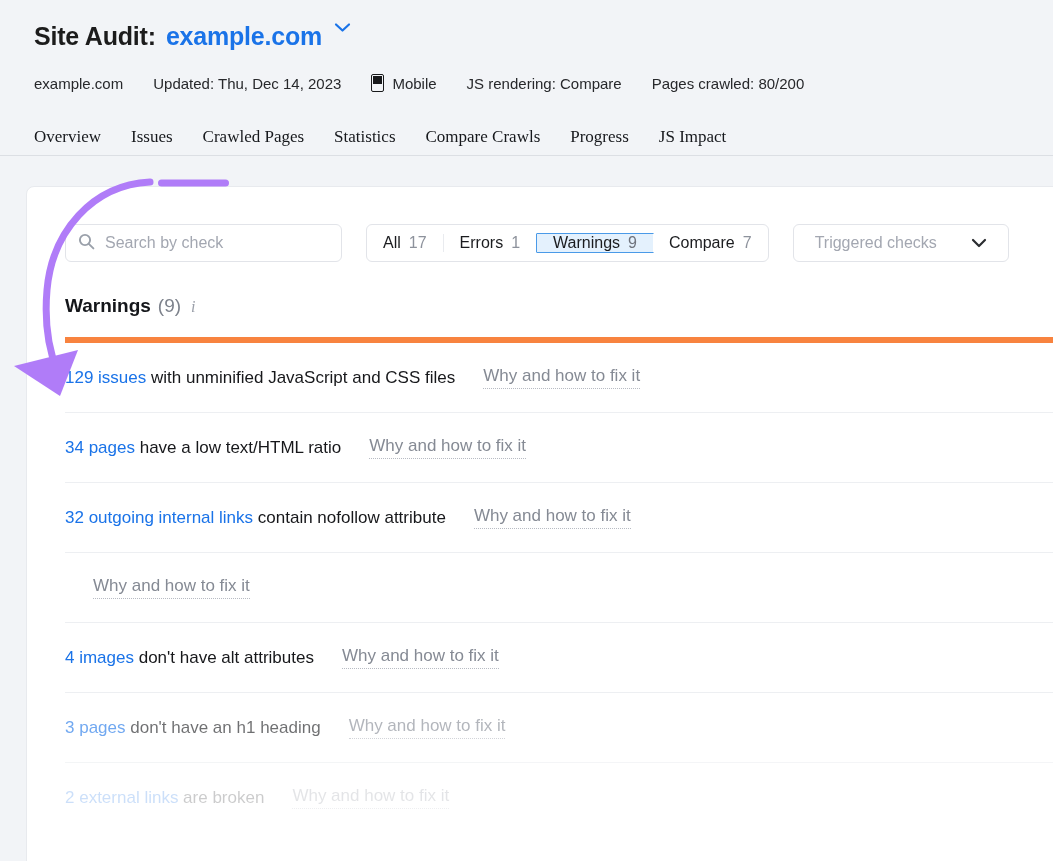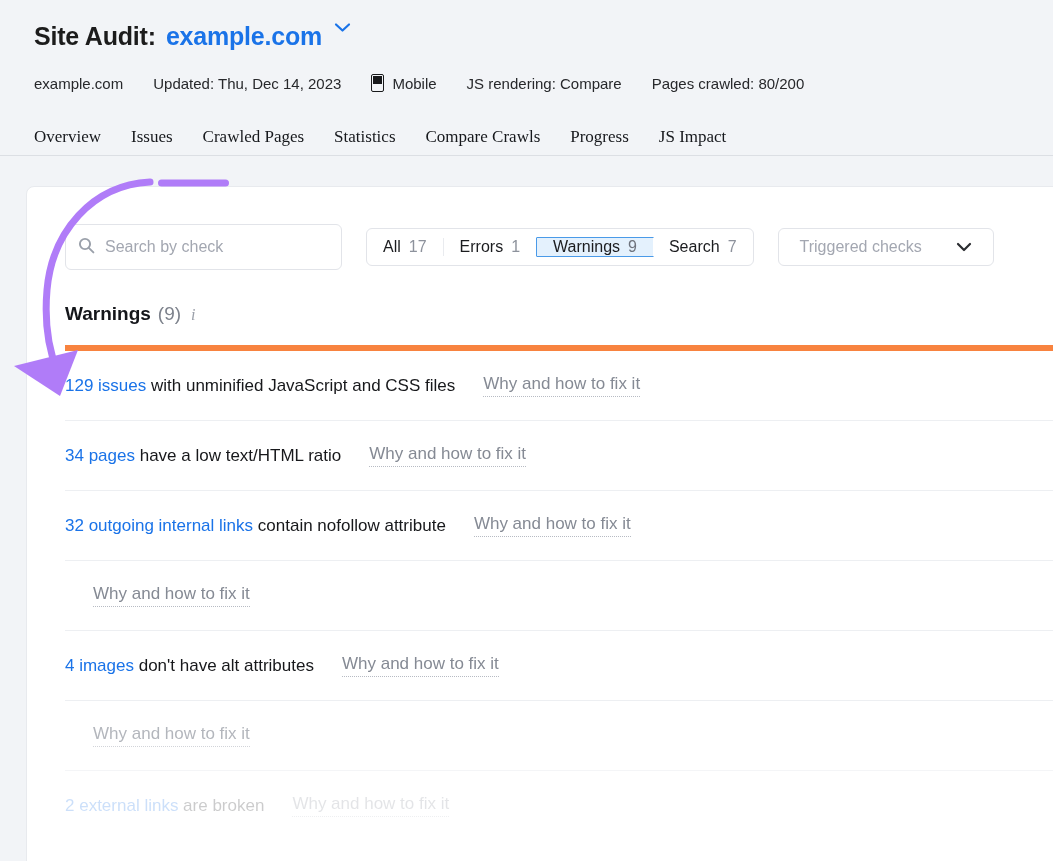"Search by check" .search-box { height: 46px -> 38px }
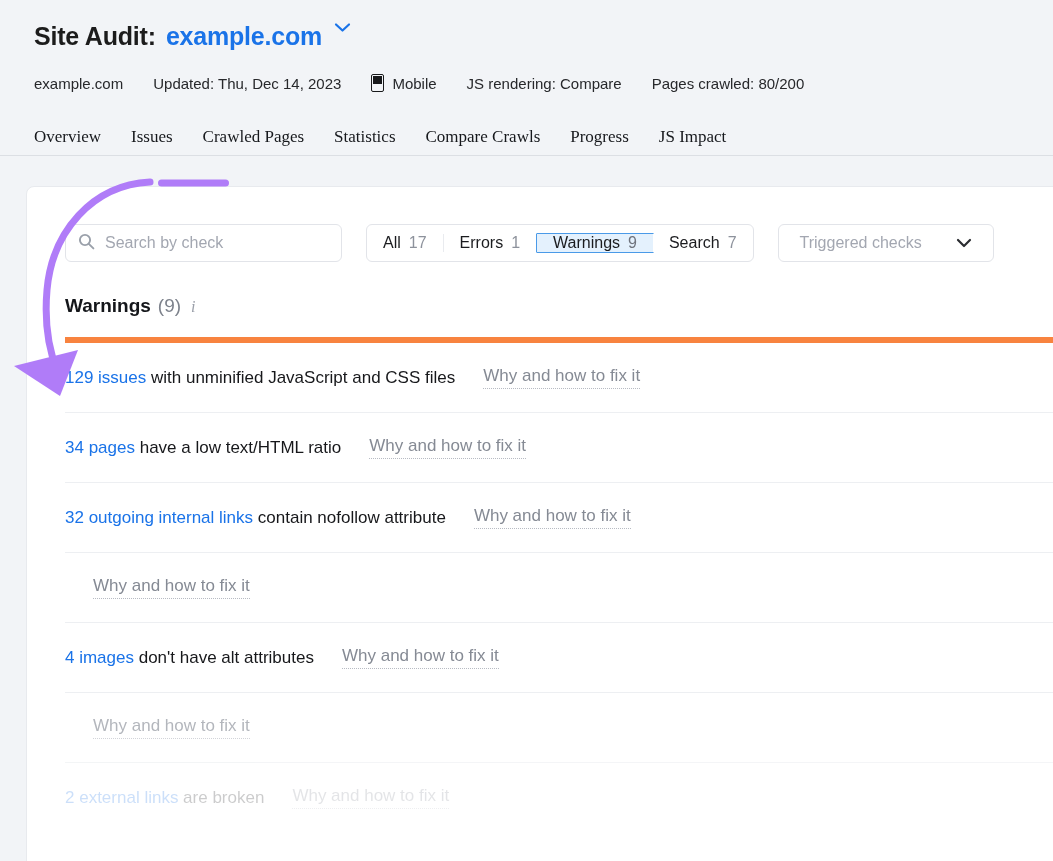"Search" span { text: Search -> Compare }
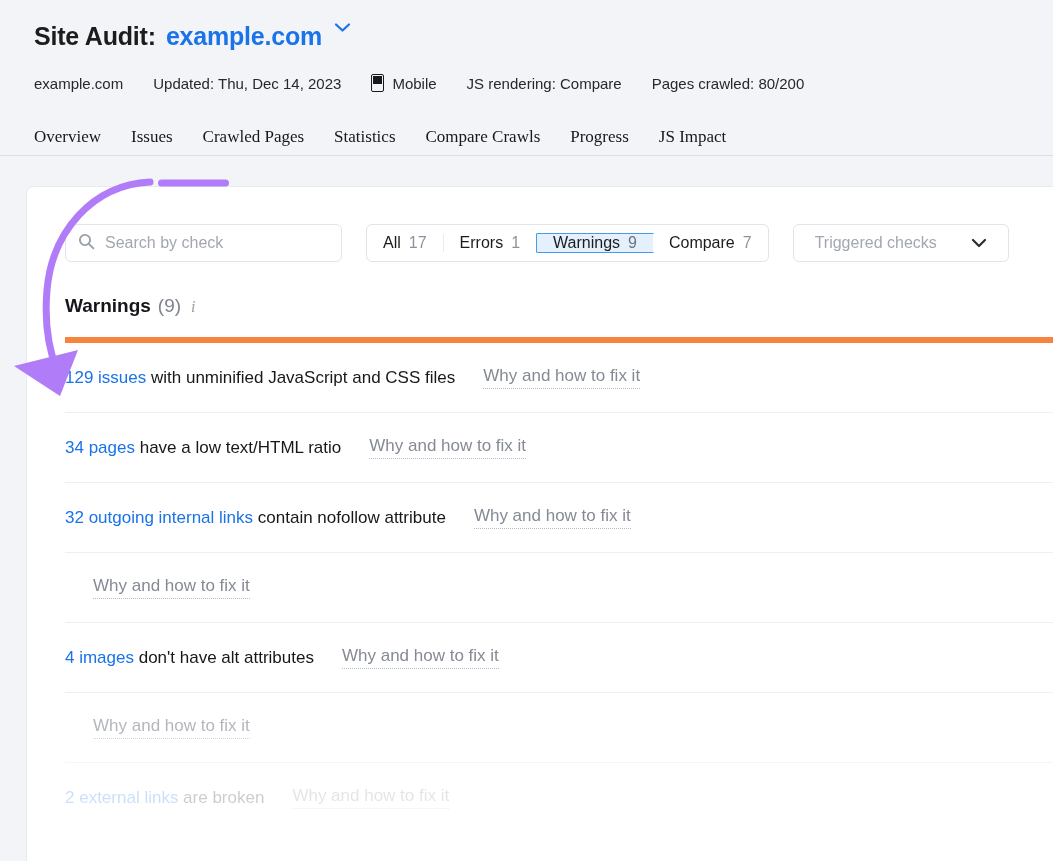"3 pages don't have an" span.issue-text { html: none -> <span><span>3 pages</span><span> don't have an h1 heading</span></span> }
